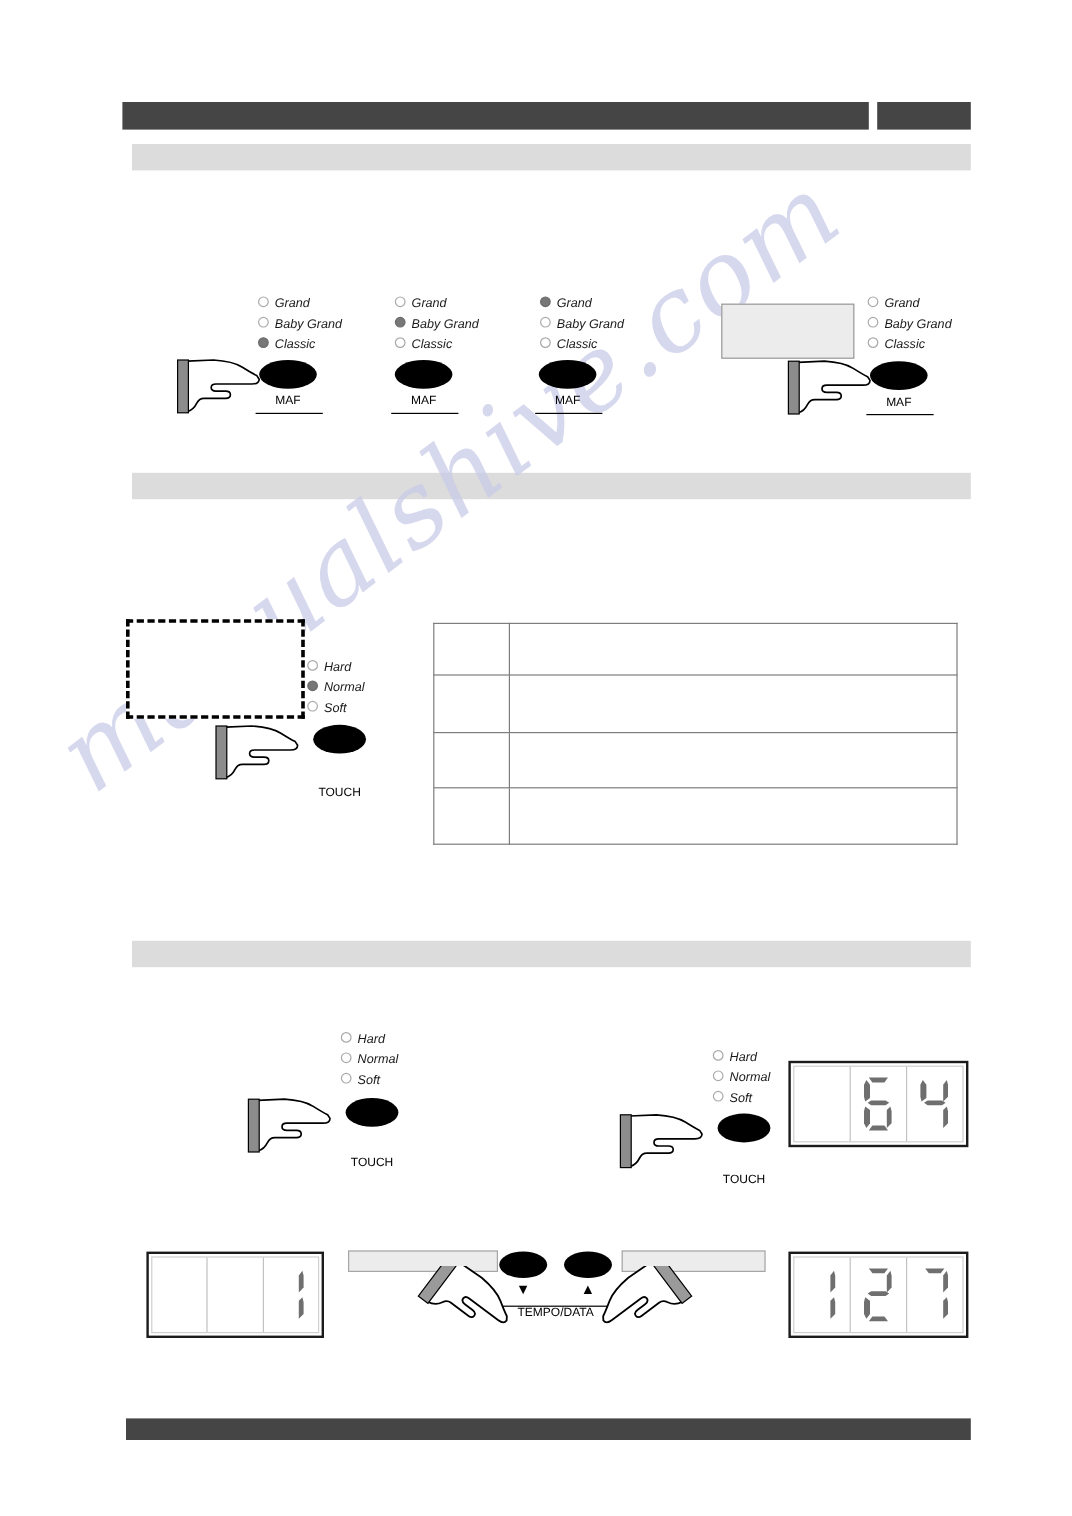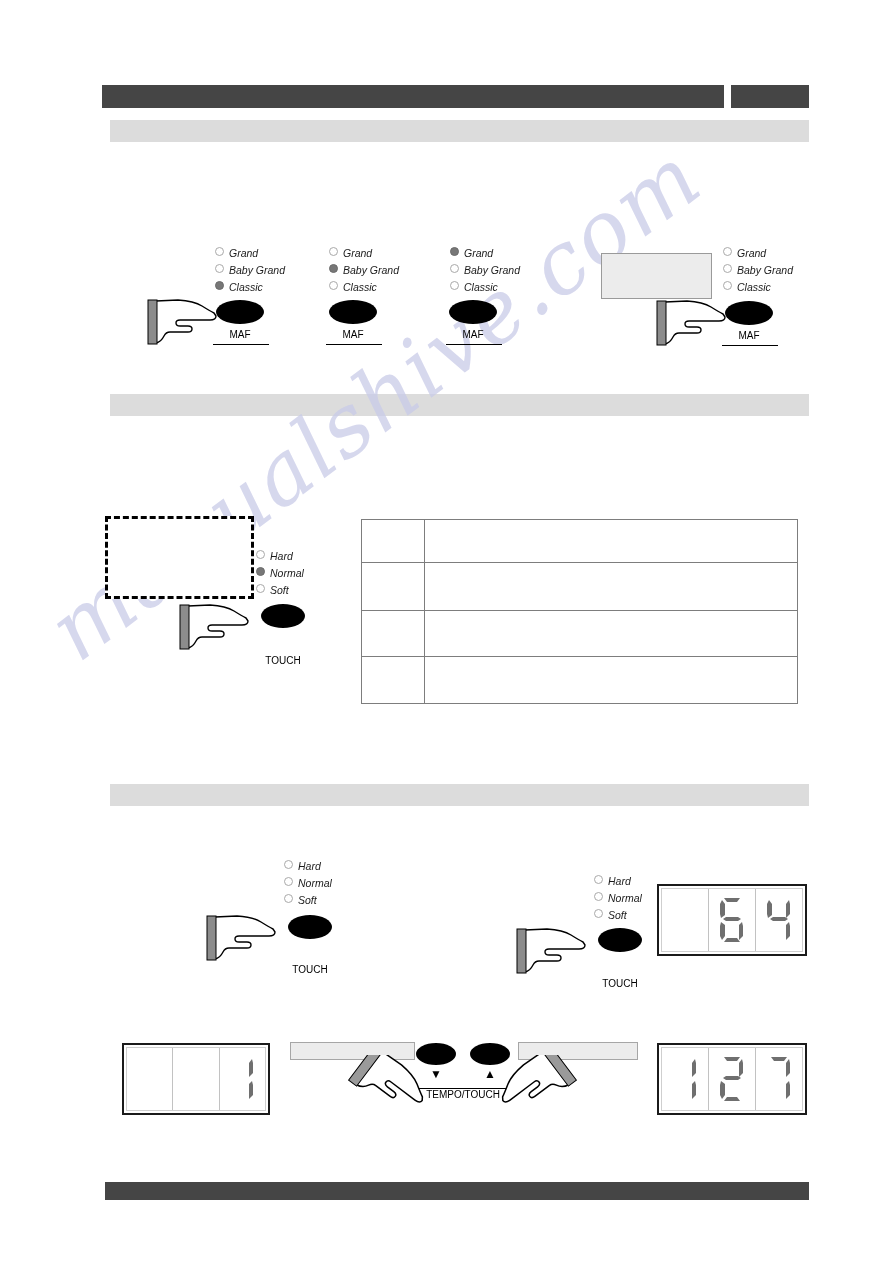"TEMPO/TOUCH" div.btn-caption { text: TEMPO/TOUCH -> TEMPO/DATA }
